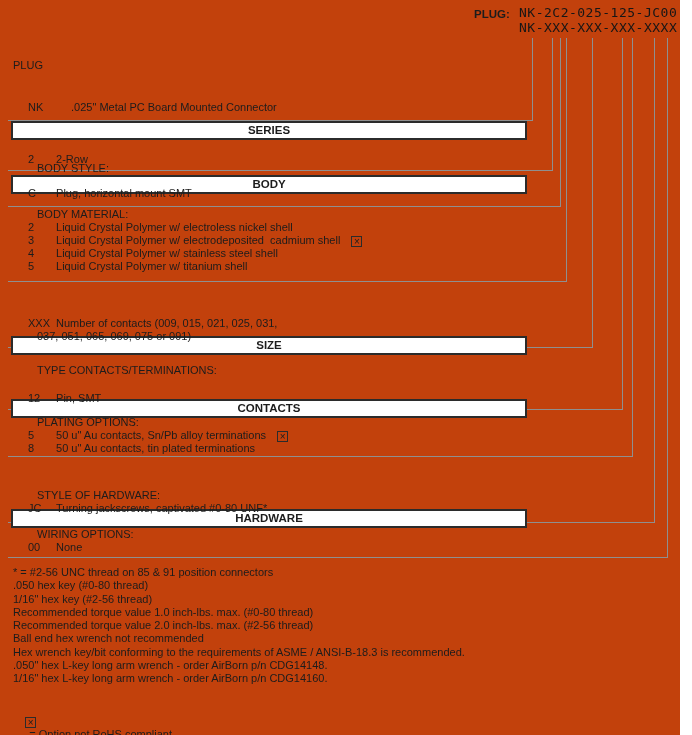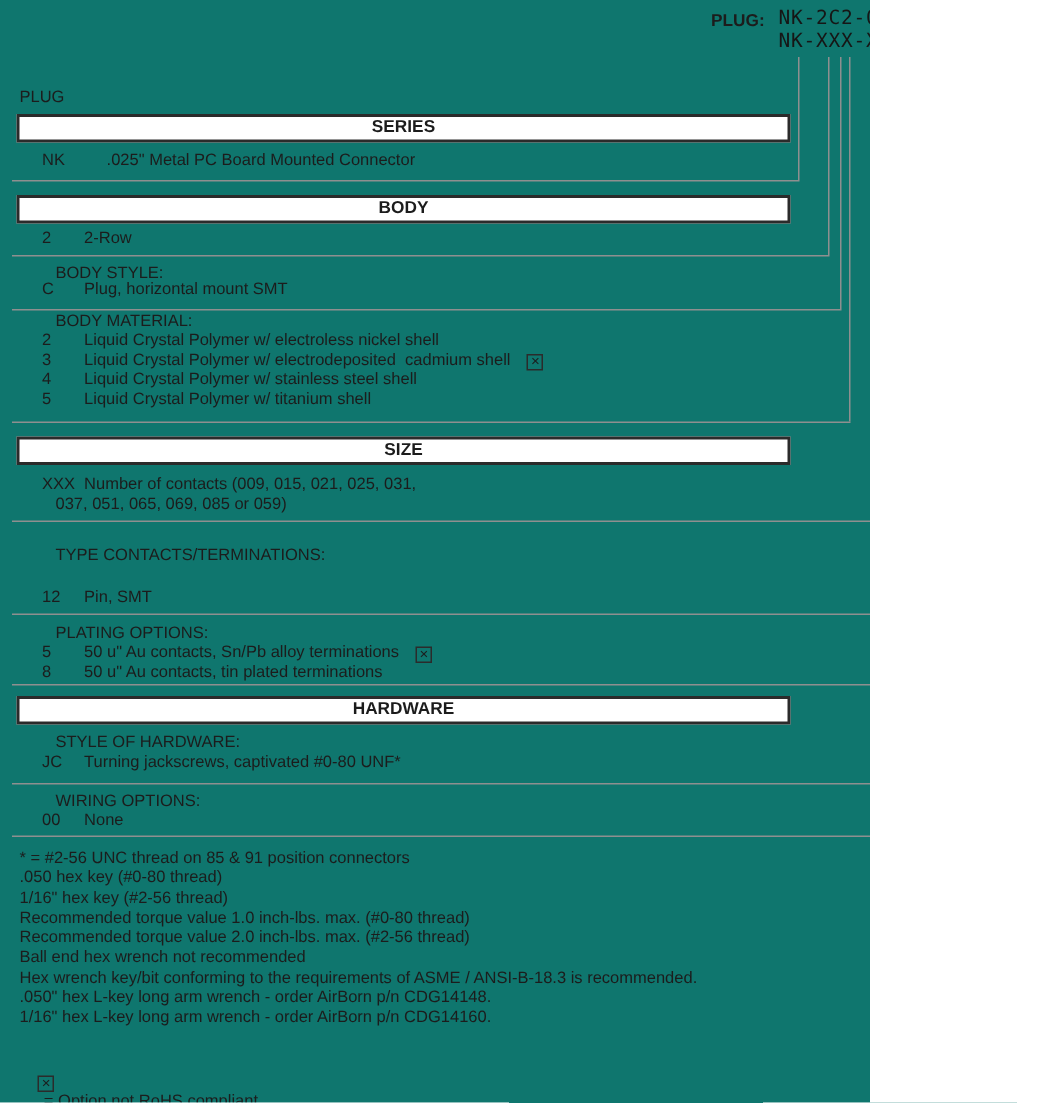"PLUG:" #page { background: #0f766e -> #c2410c; width: 580px -> 680px }
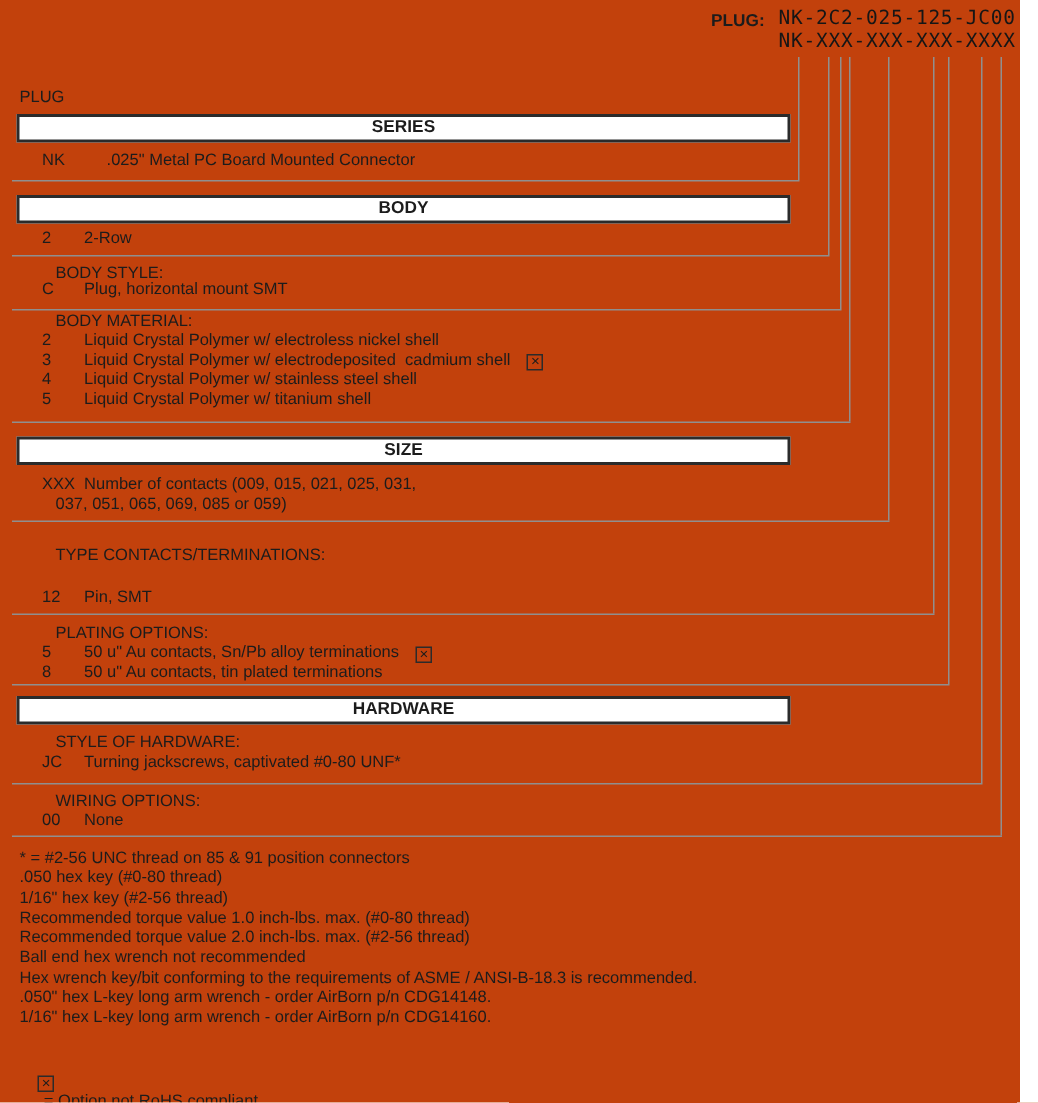"SERIES" .hdr-box { margin-top: none -> 45px }
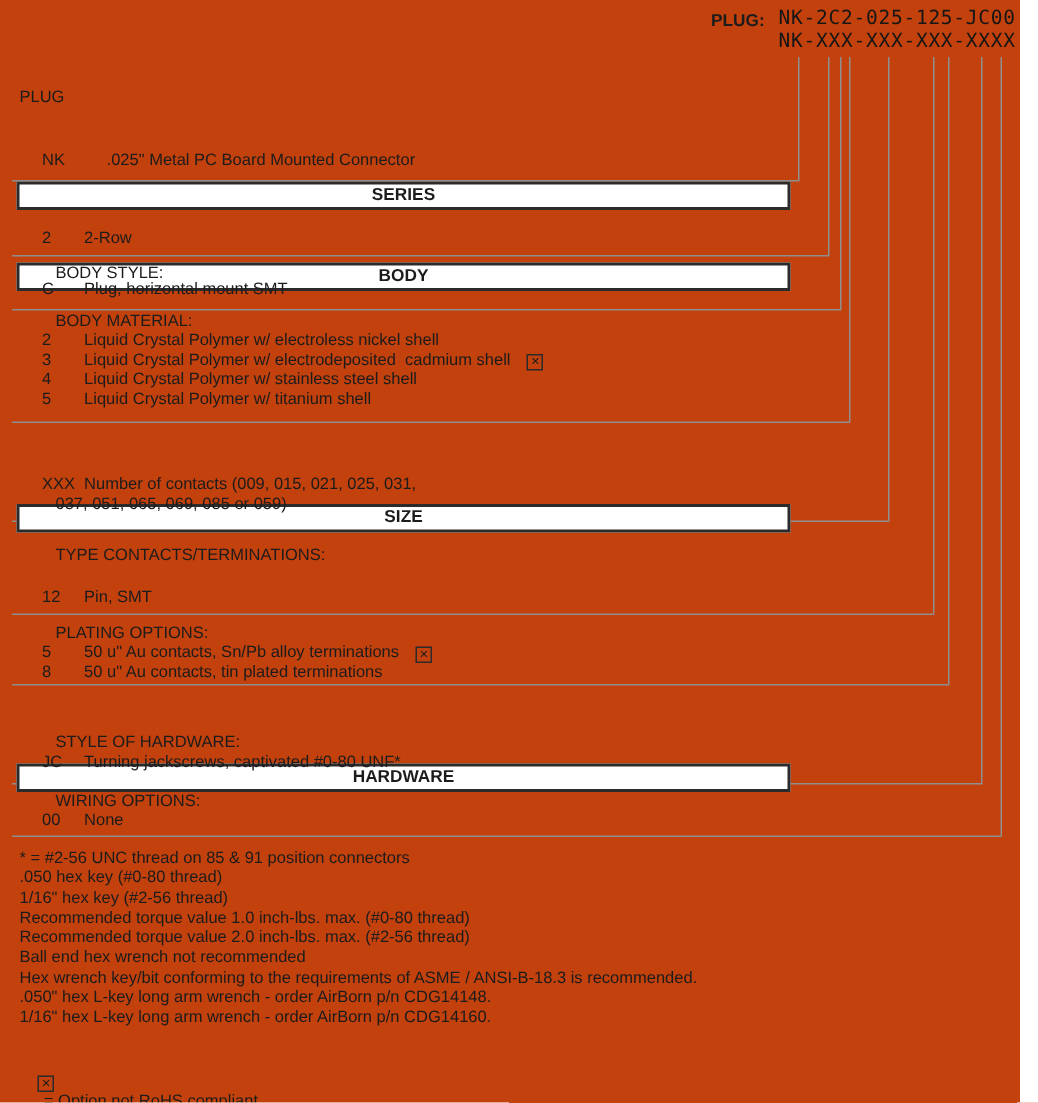"BODY STYLE:" span.subhead { top: 176px -> 162px }
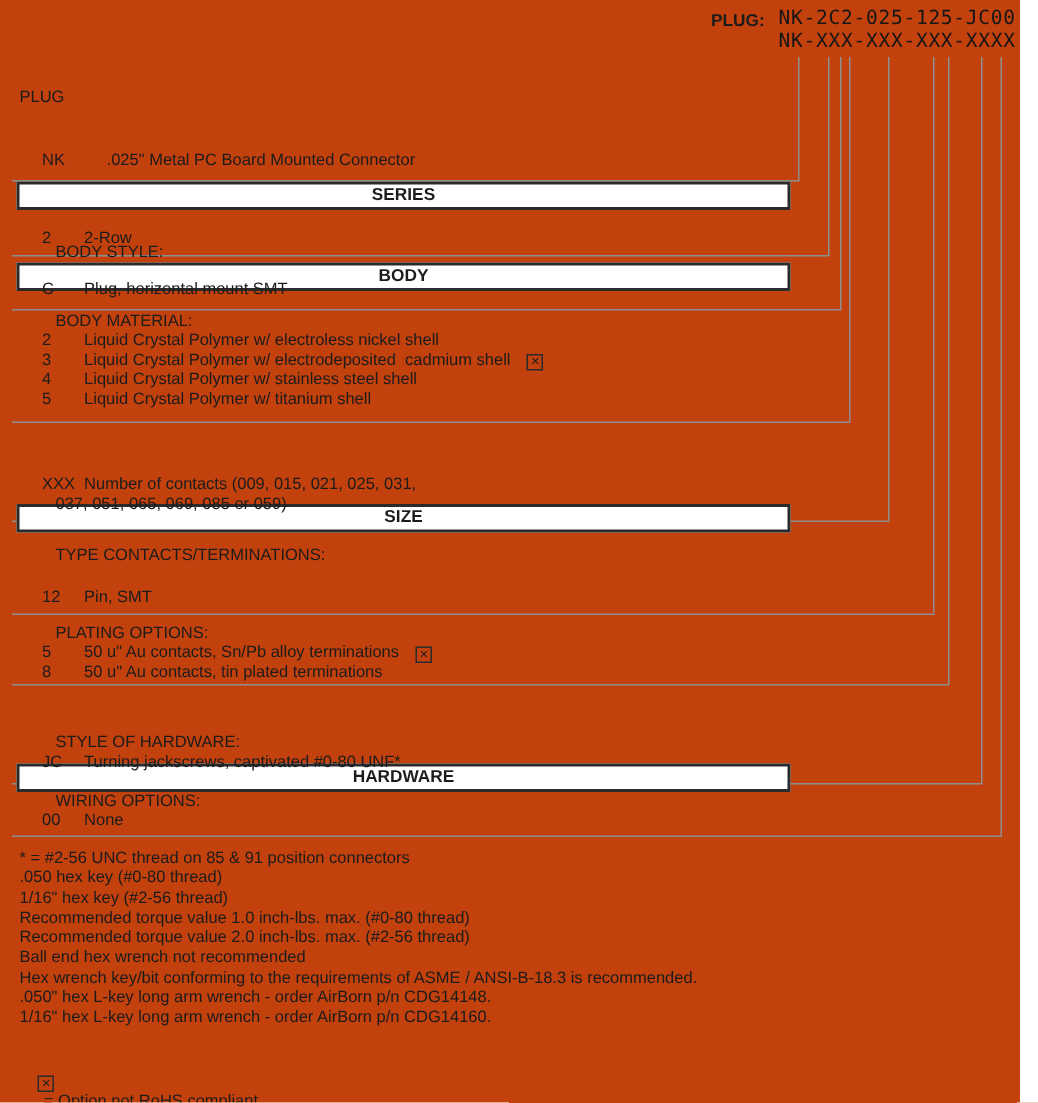"037, 051, 065, 069, 085" span.desc { text: 085 or 059 -> 075 or 091 }
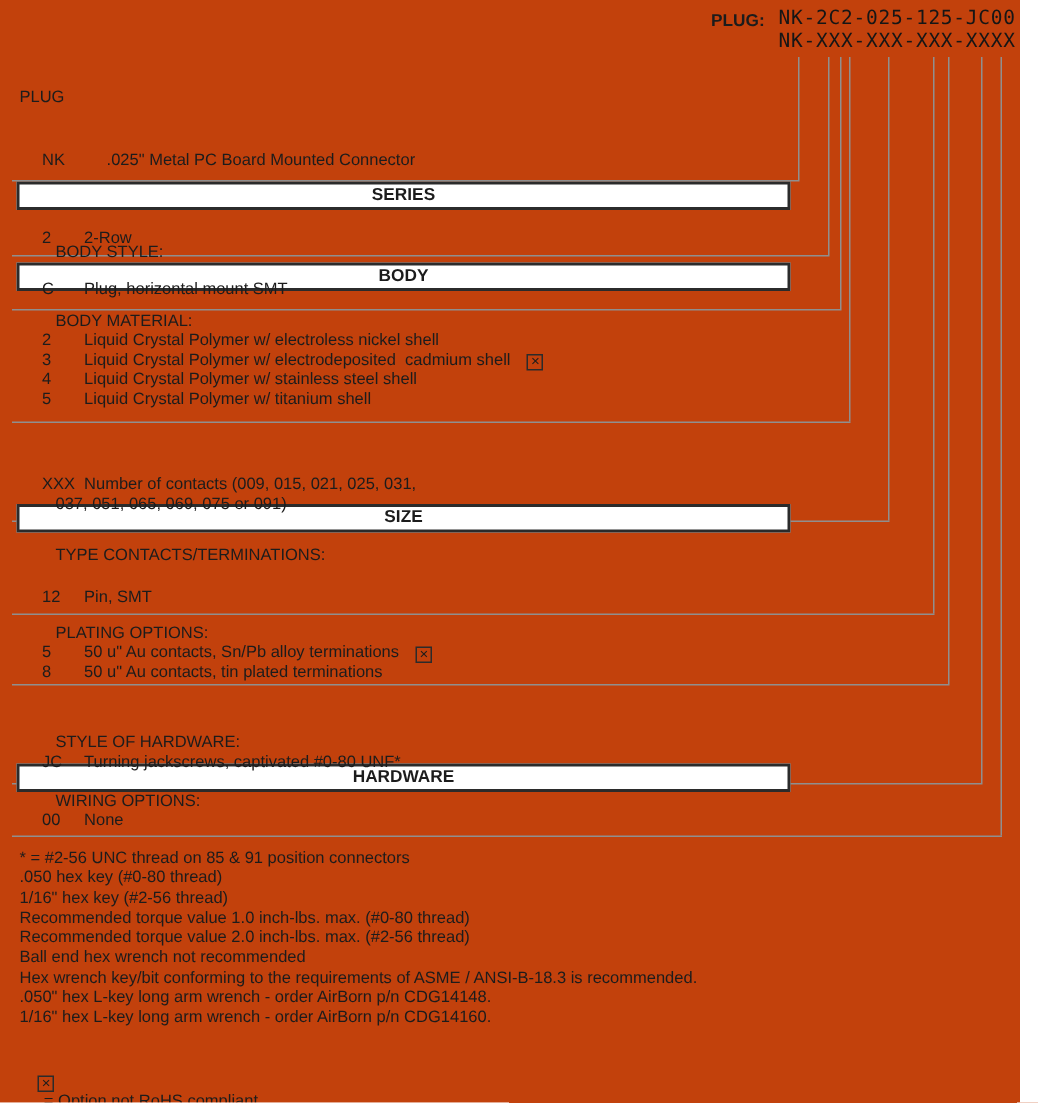"CONTACTS" div.hdr-box { html: none -> <div> <span>CONTACTS</span> </div> }
